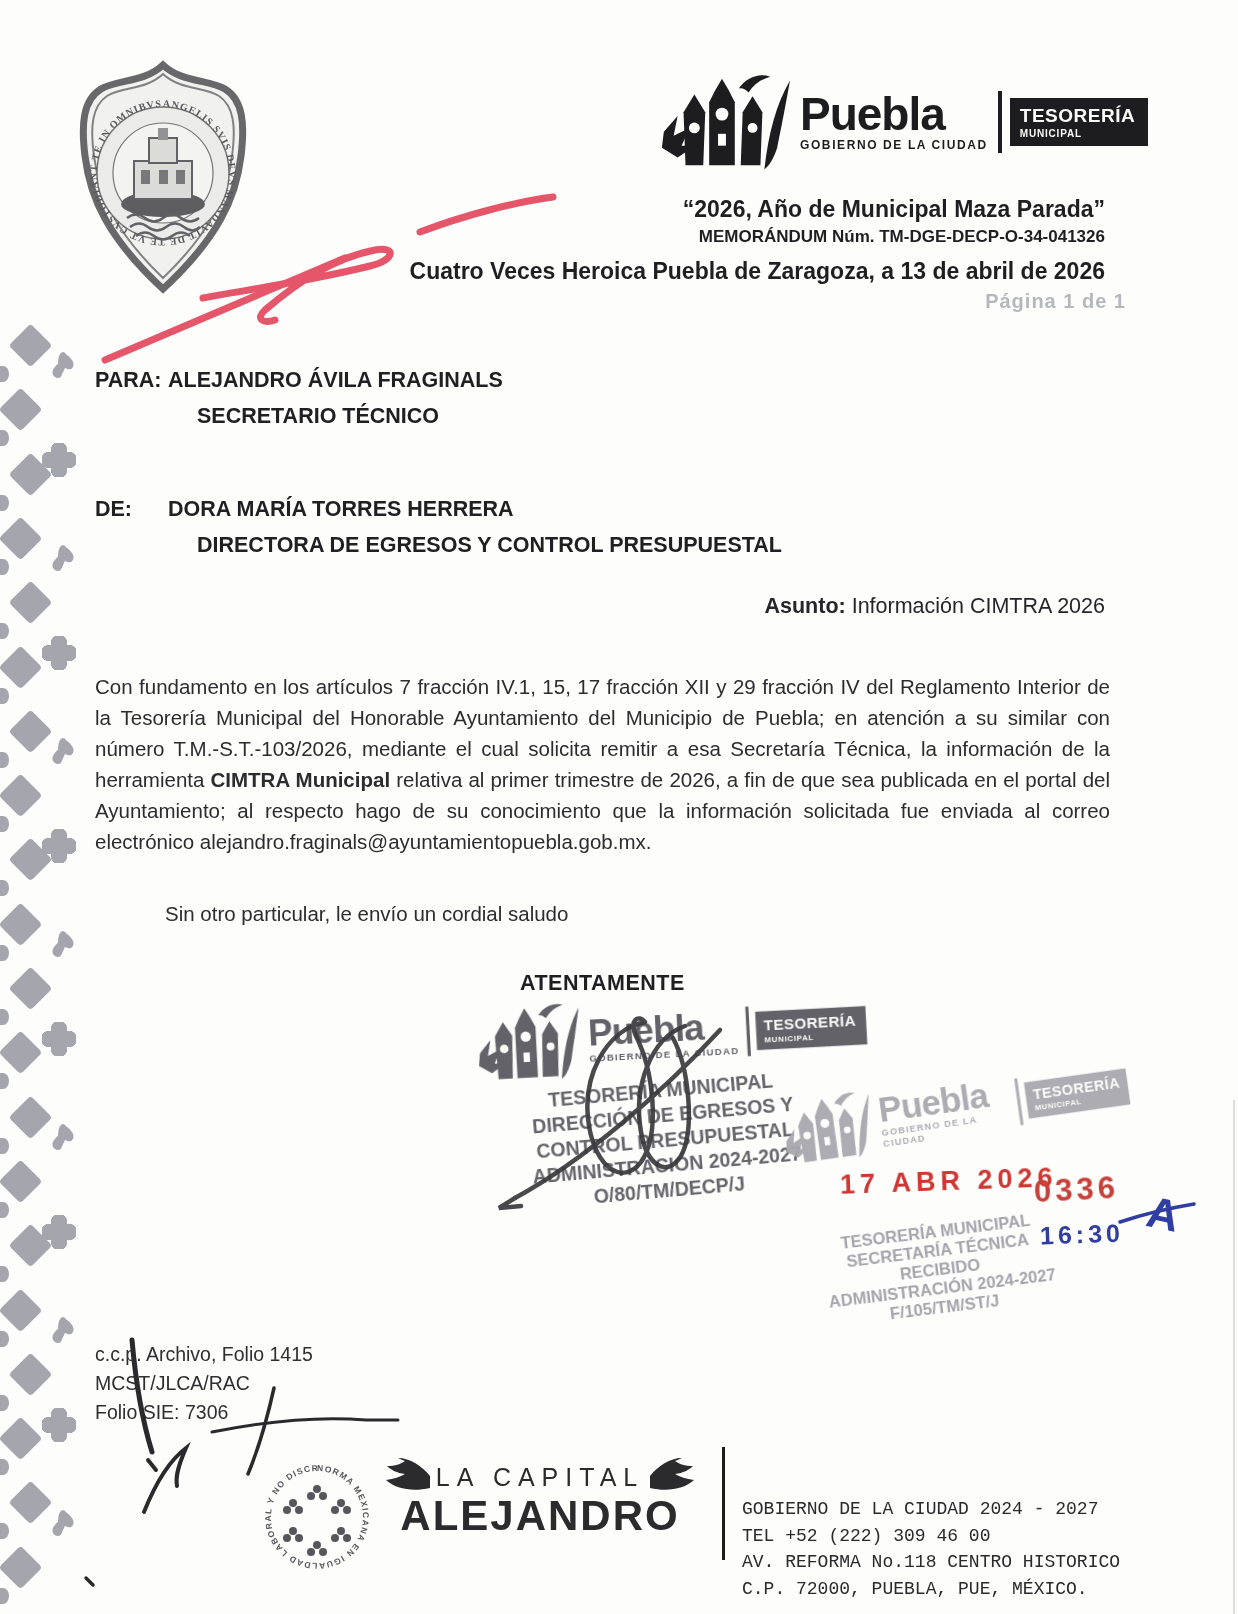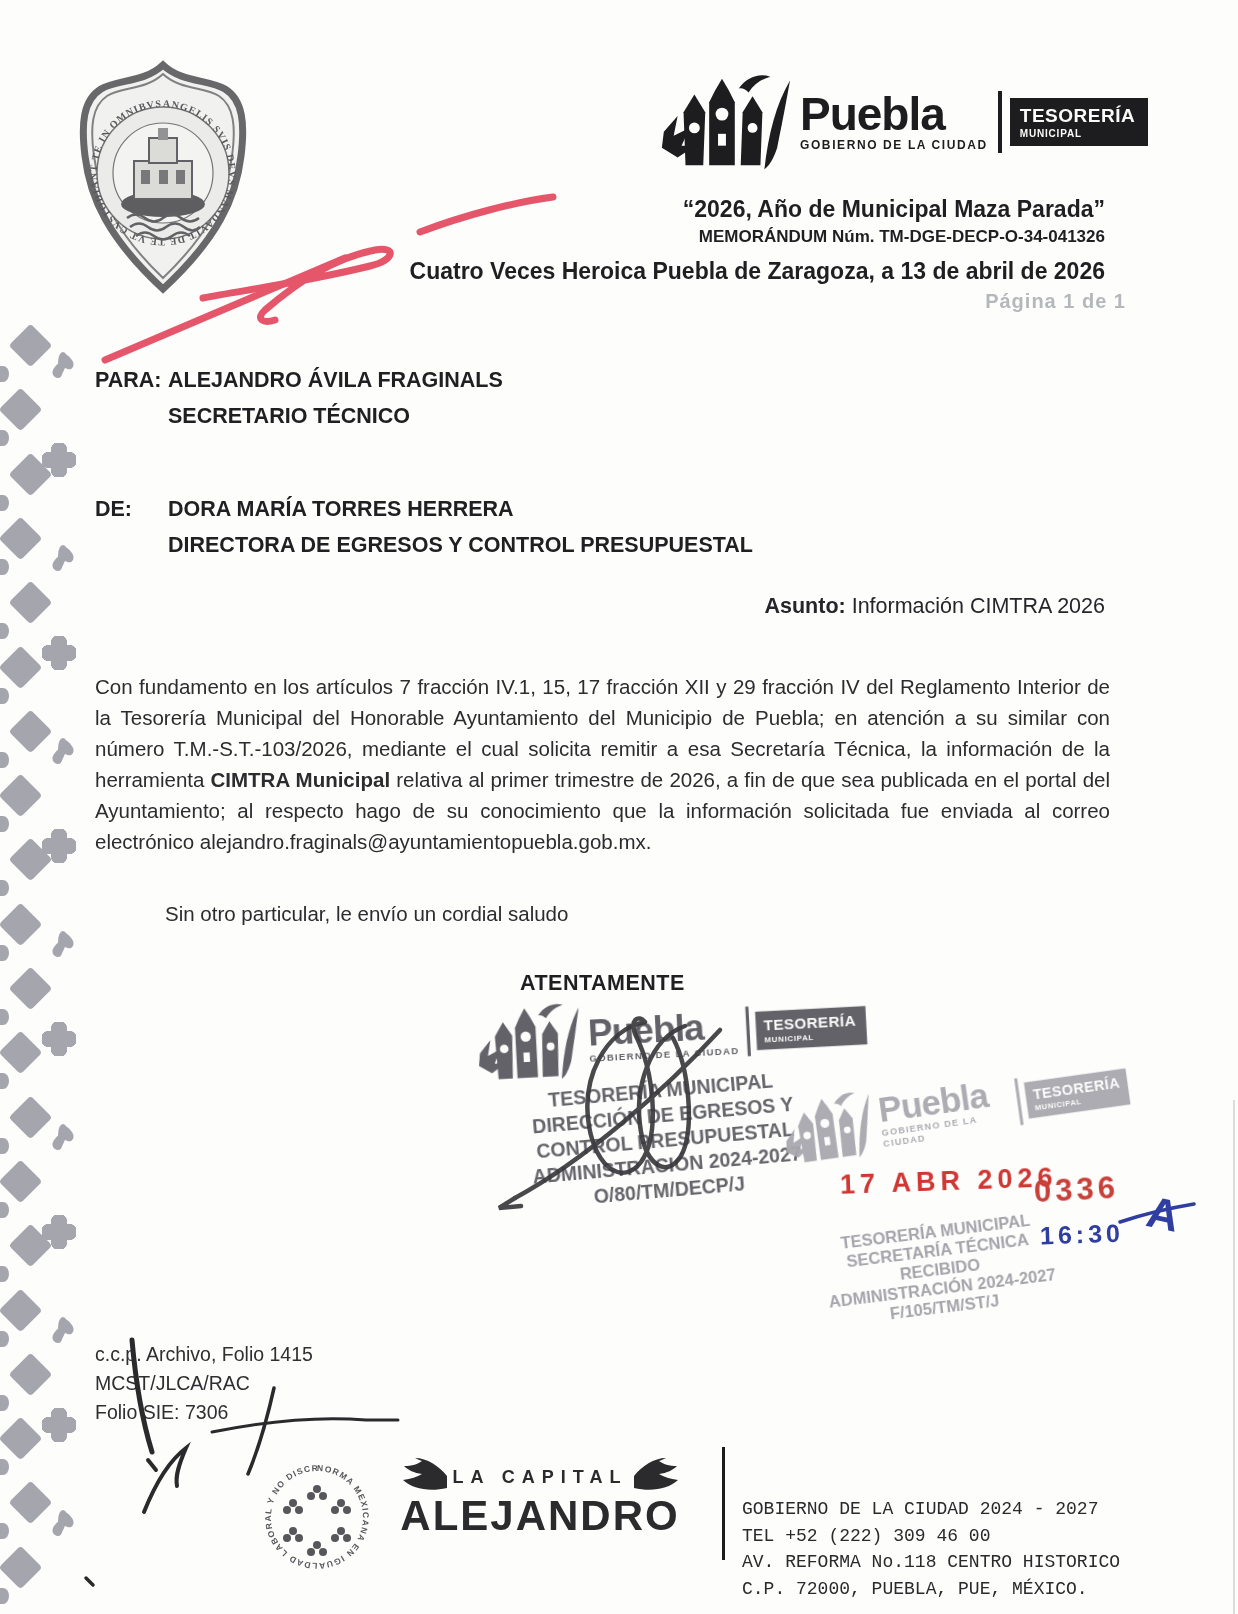"SECRETARIO TÉCNICO" .addr-line { margin-left: 73px -> 102px }
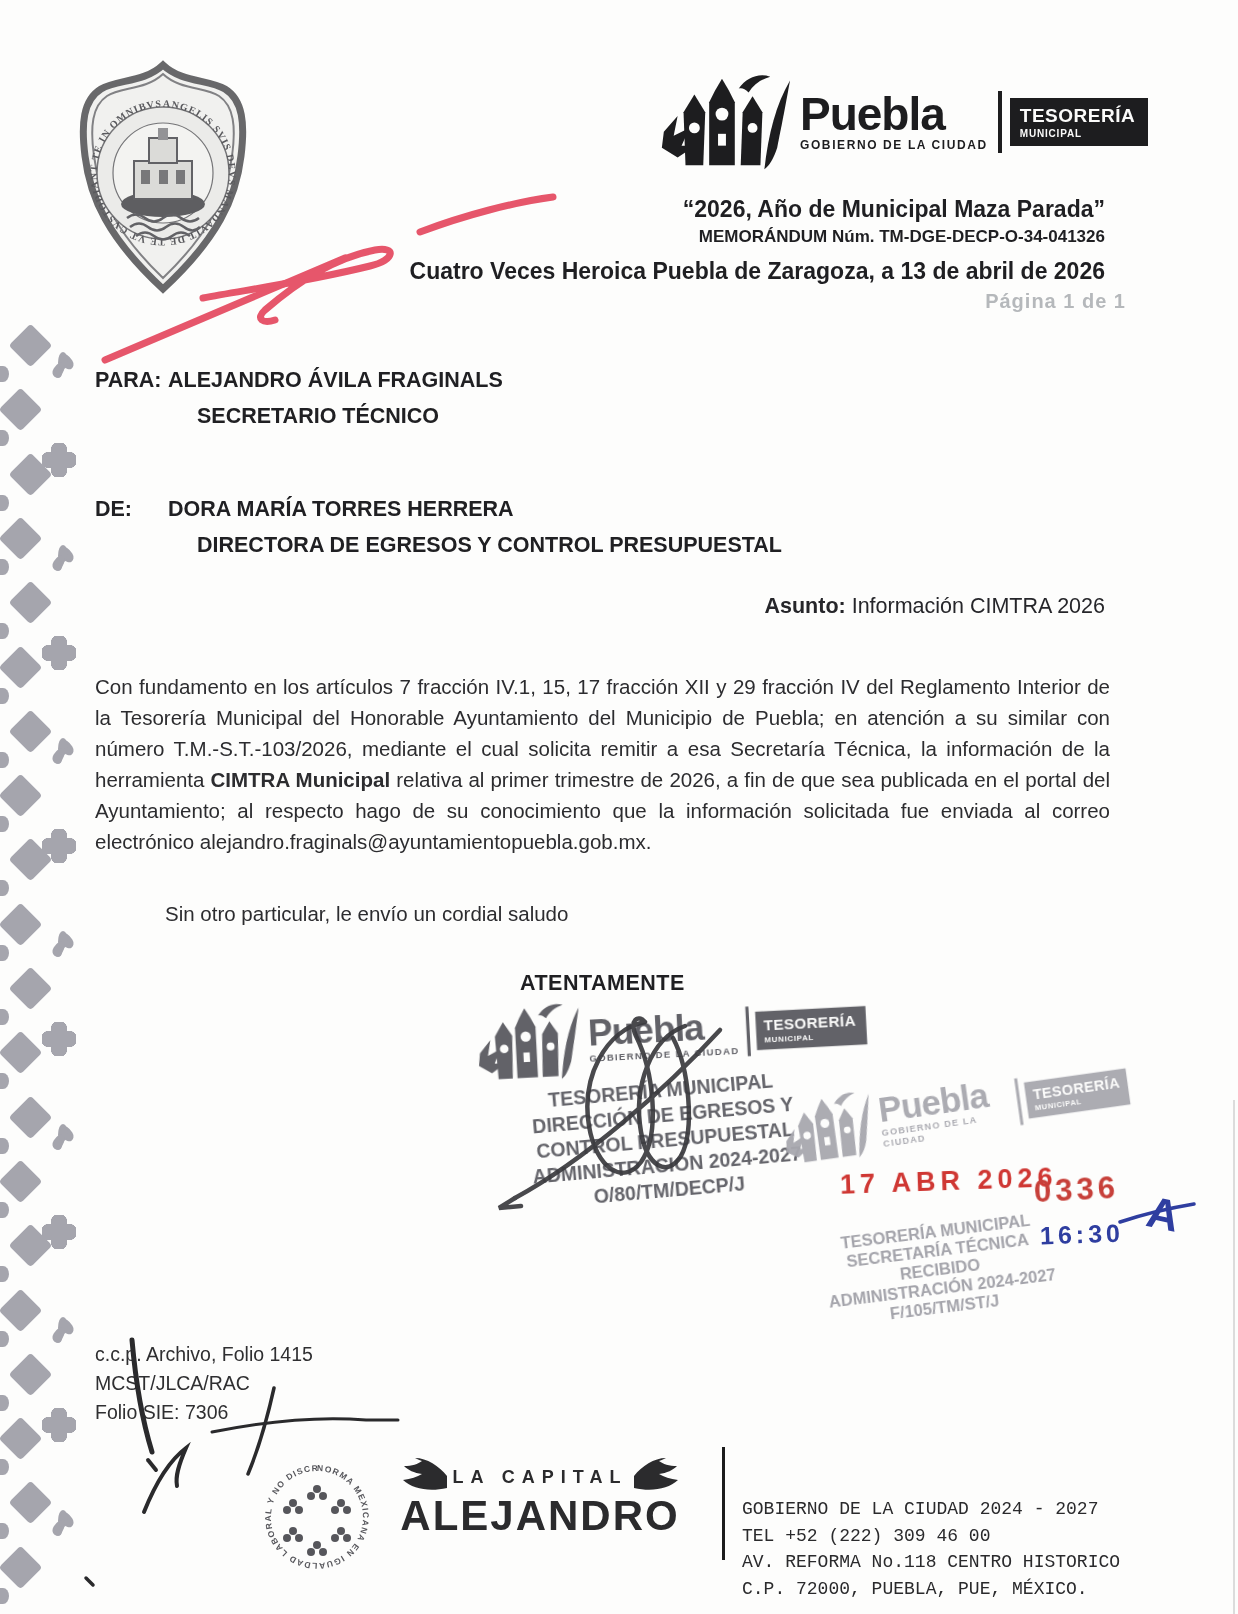"LA CAPITAL" .capital-line1 { font-size: 18px -> 25px; font-weight: bold -> normal }
